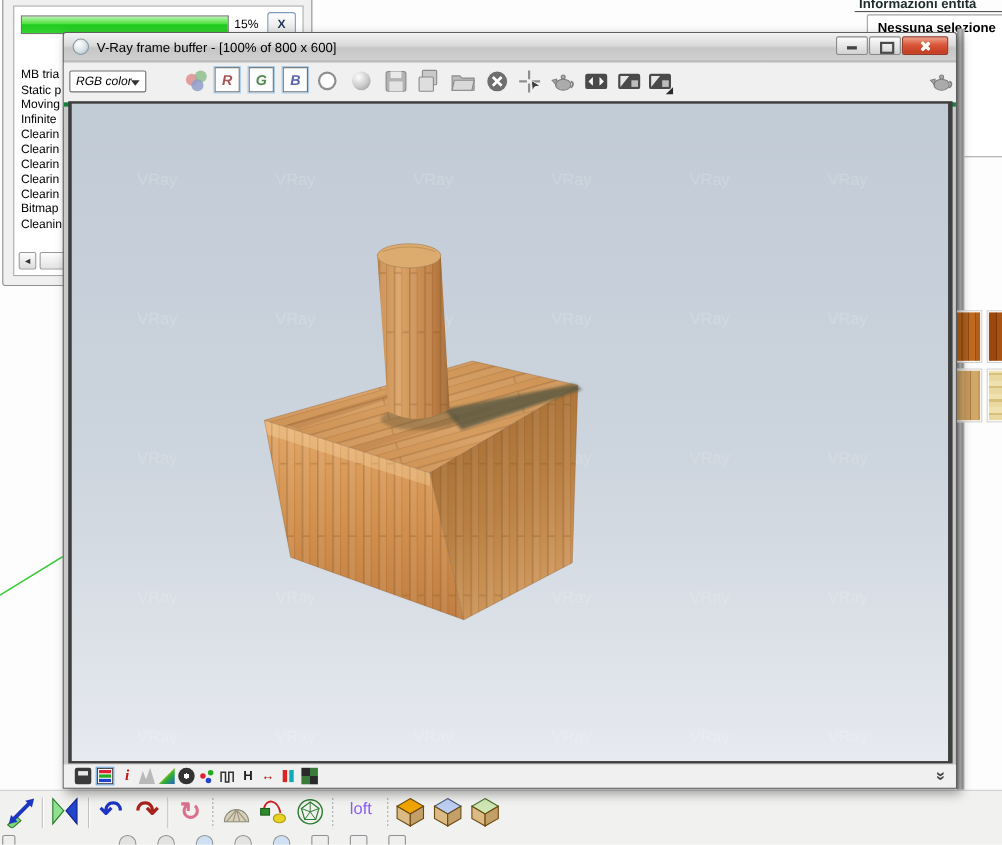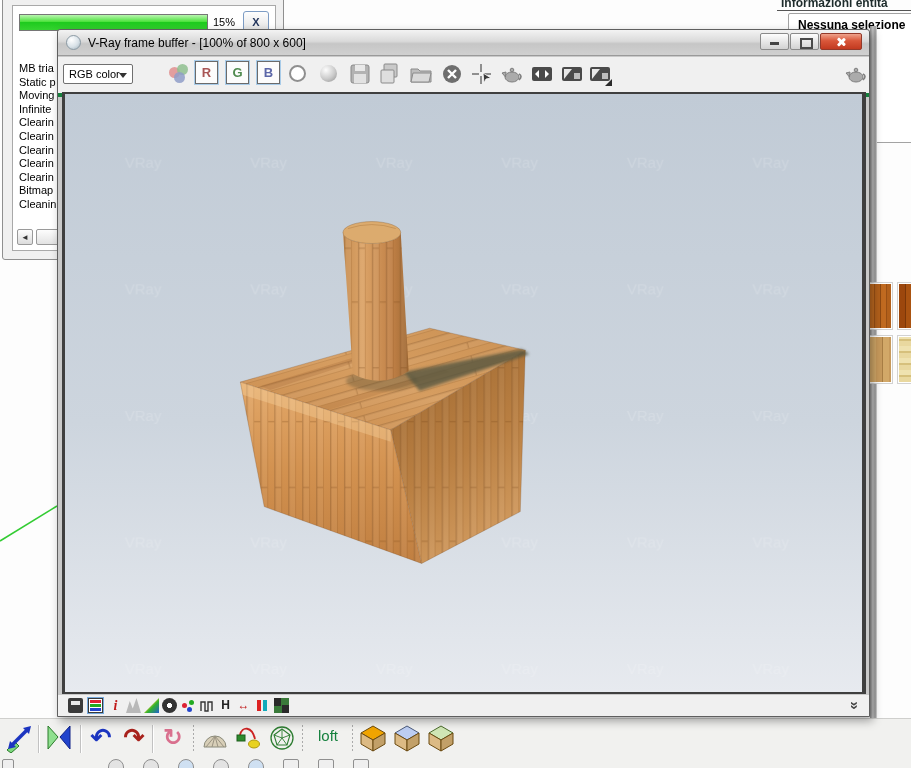"RGB color" .vfb-toolbar { font-style: none -> italic }
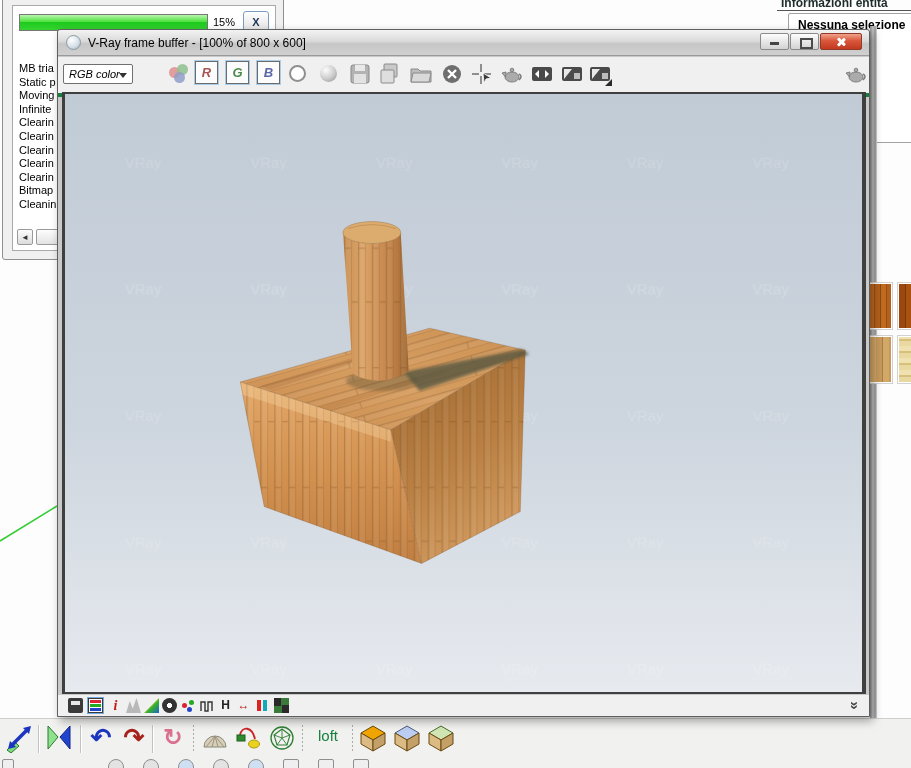"loft" .loft-btn { color: #15803d -> #8b5cf6 }
